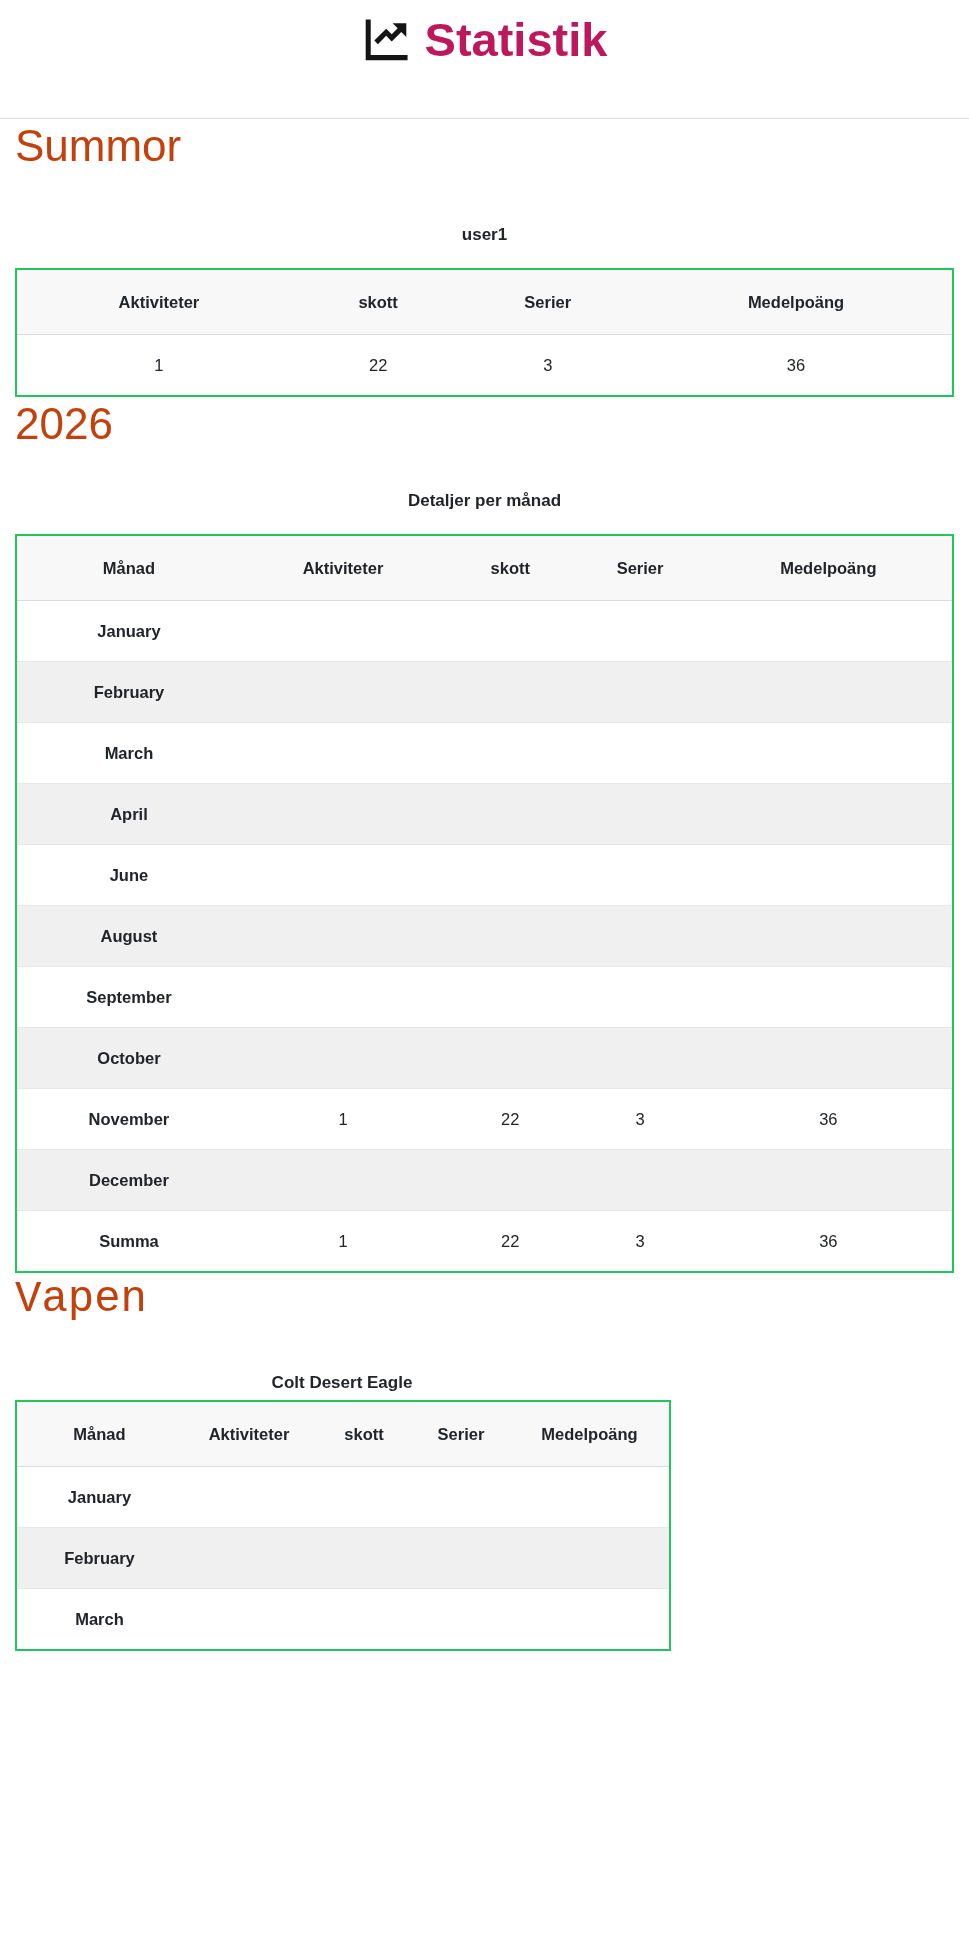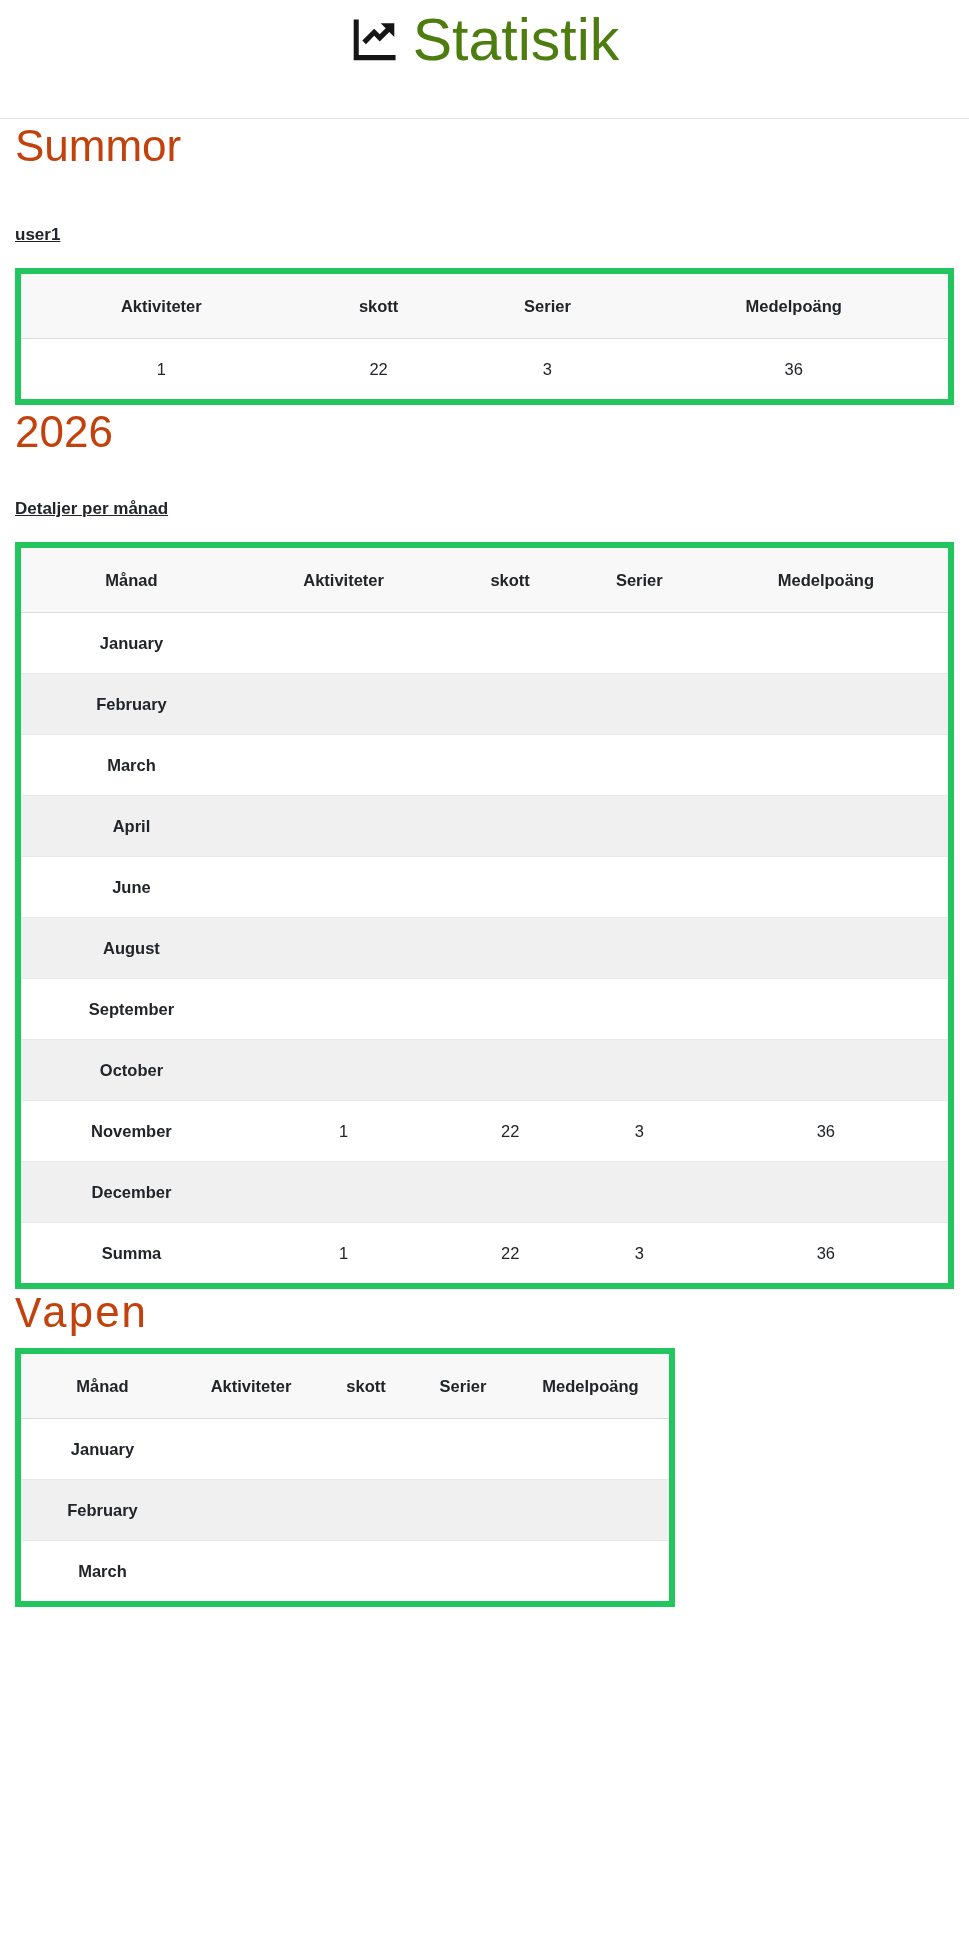"Statistik" .page-header .title { color: #4d7c0f -> #be185d; font-size: 59px -> 47px; font-weight: 400 -> 700 }
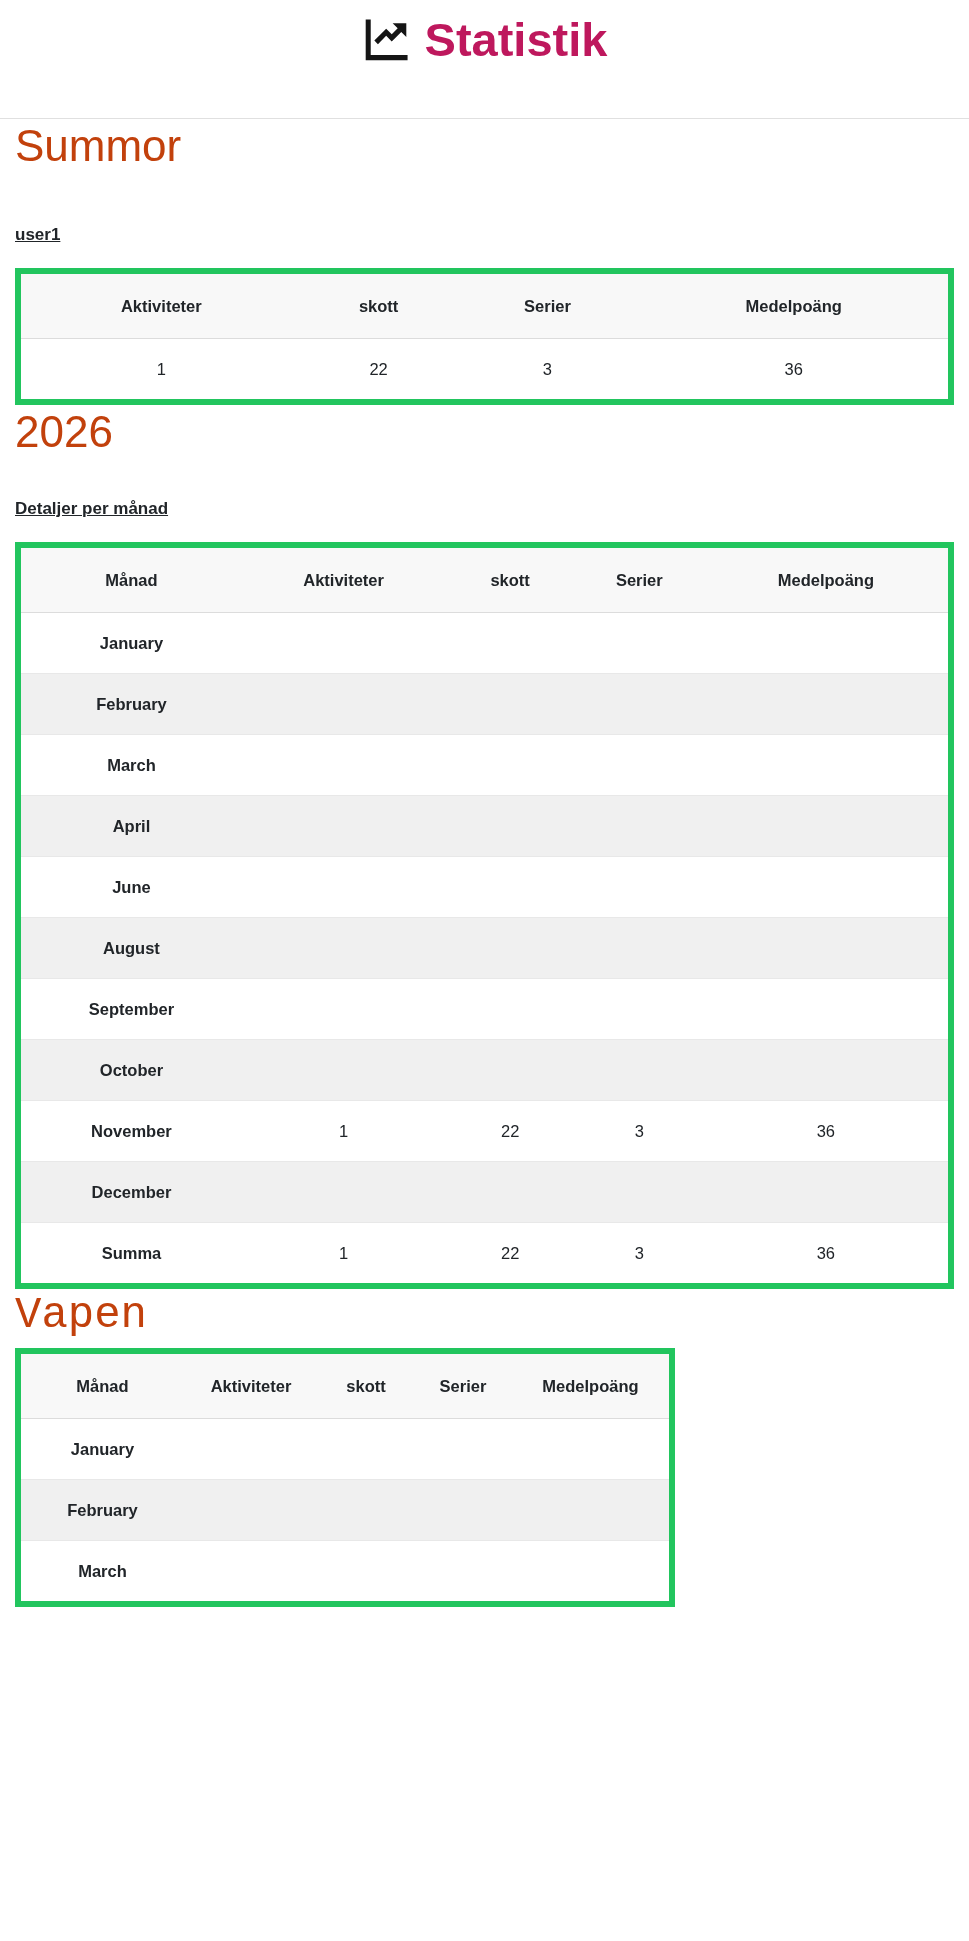"user1" .tbl-caption { text-align: none -> center; text-decoration: underline -> none }
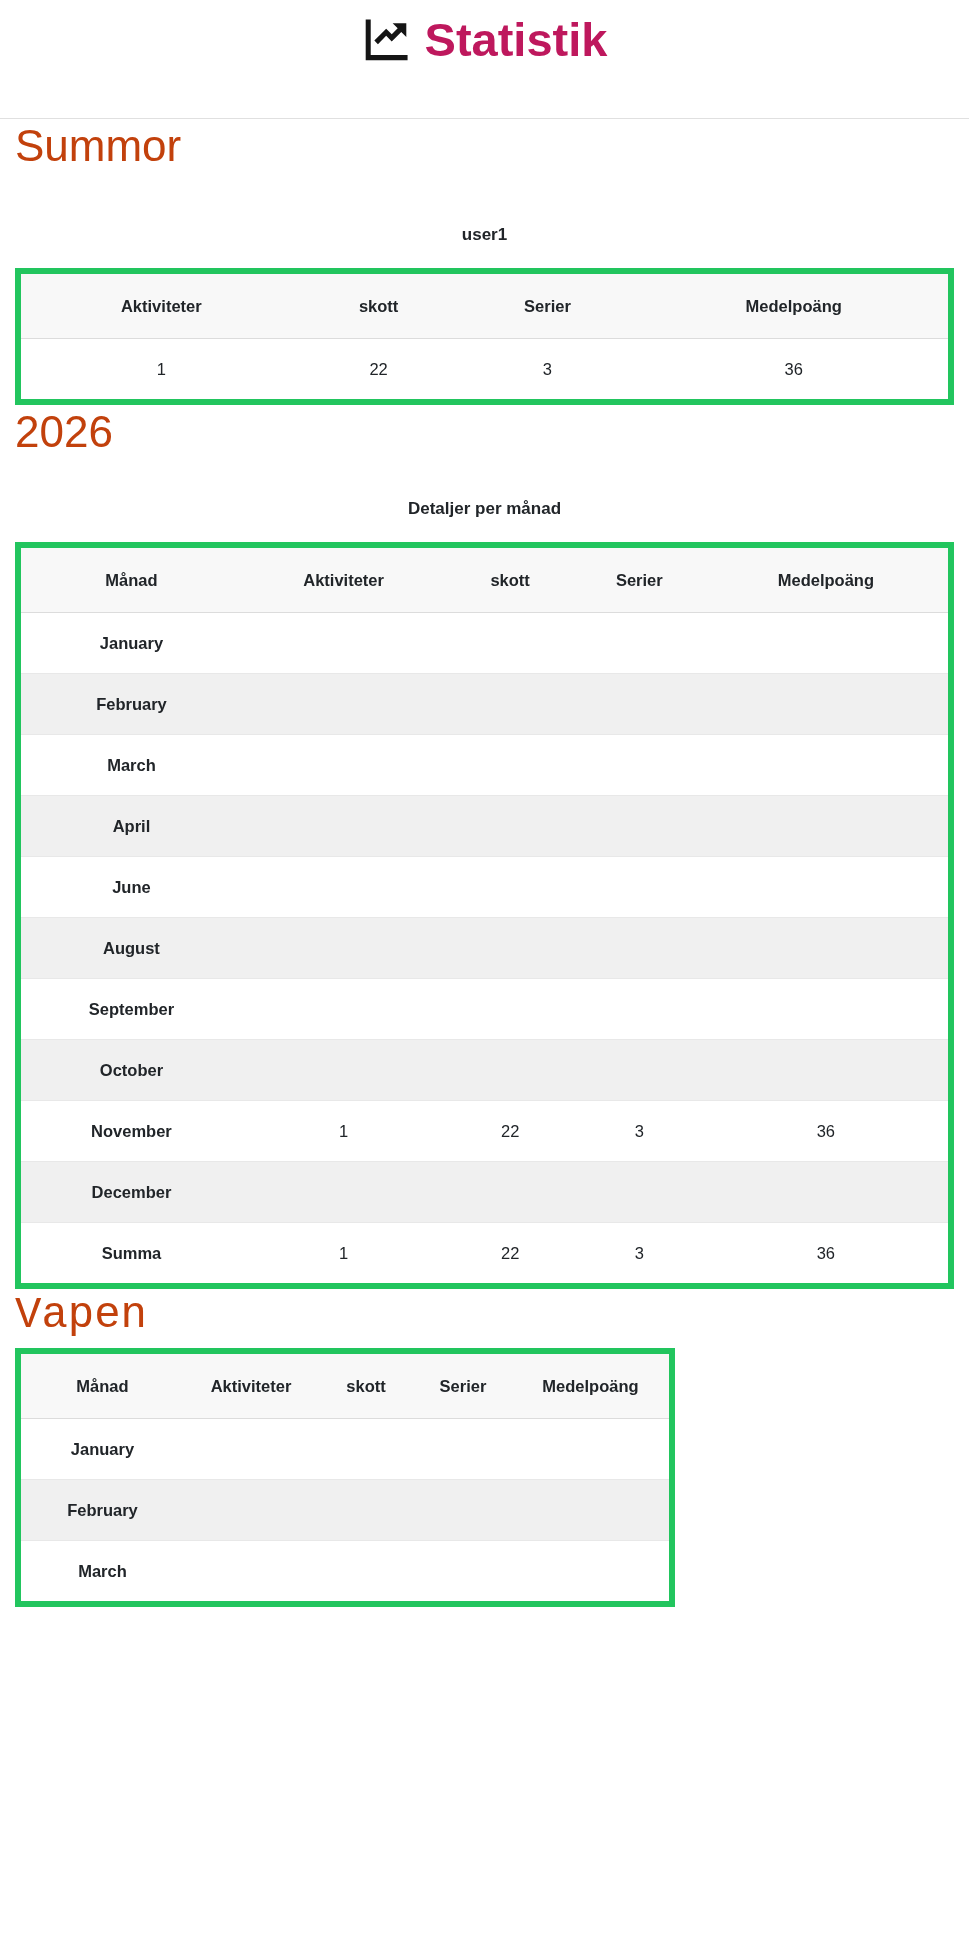"Aktiviteter" table { border: 6px solid #22c55e -> 2px solid #22c55e }
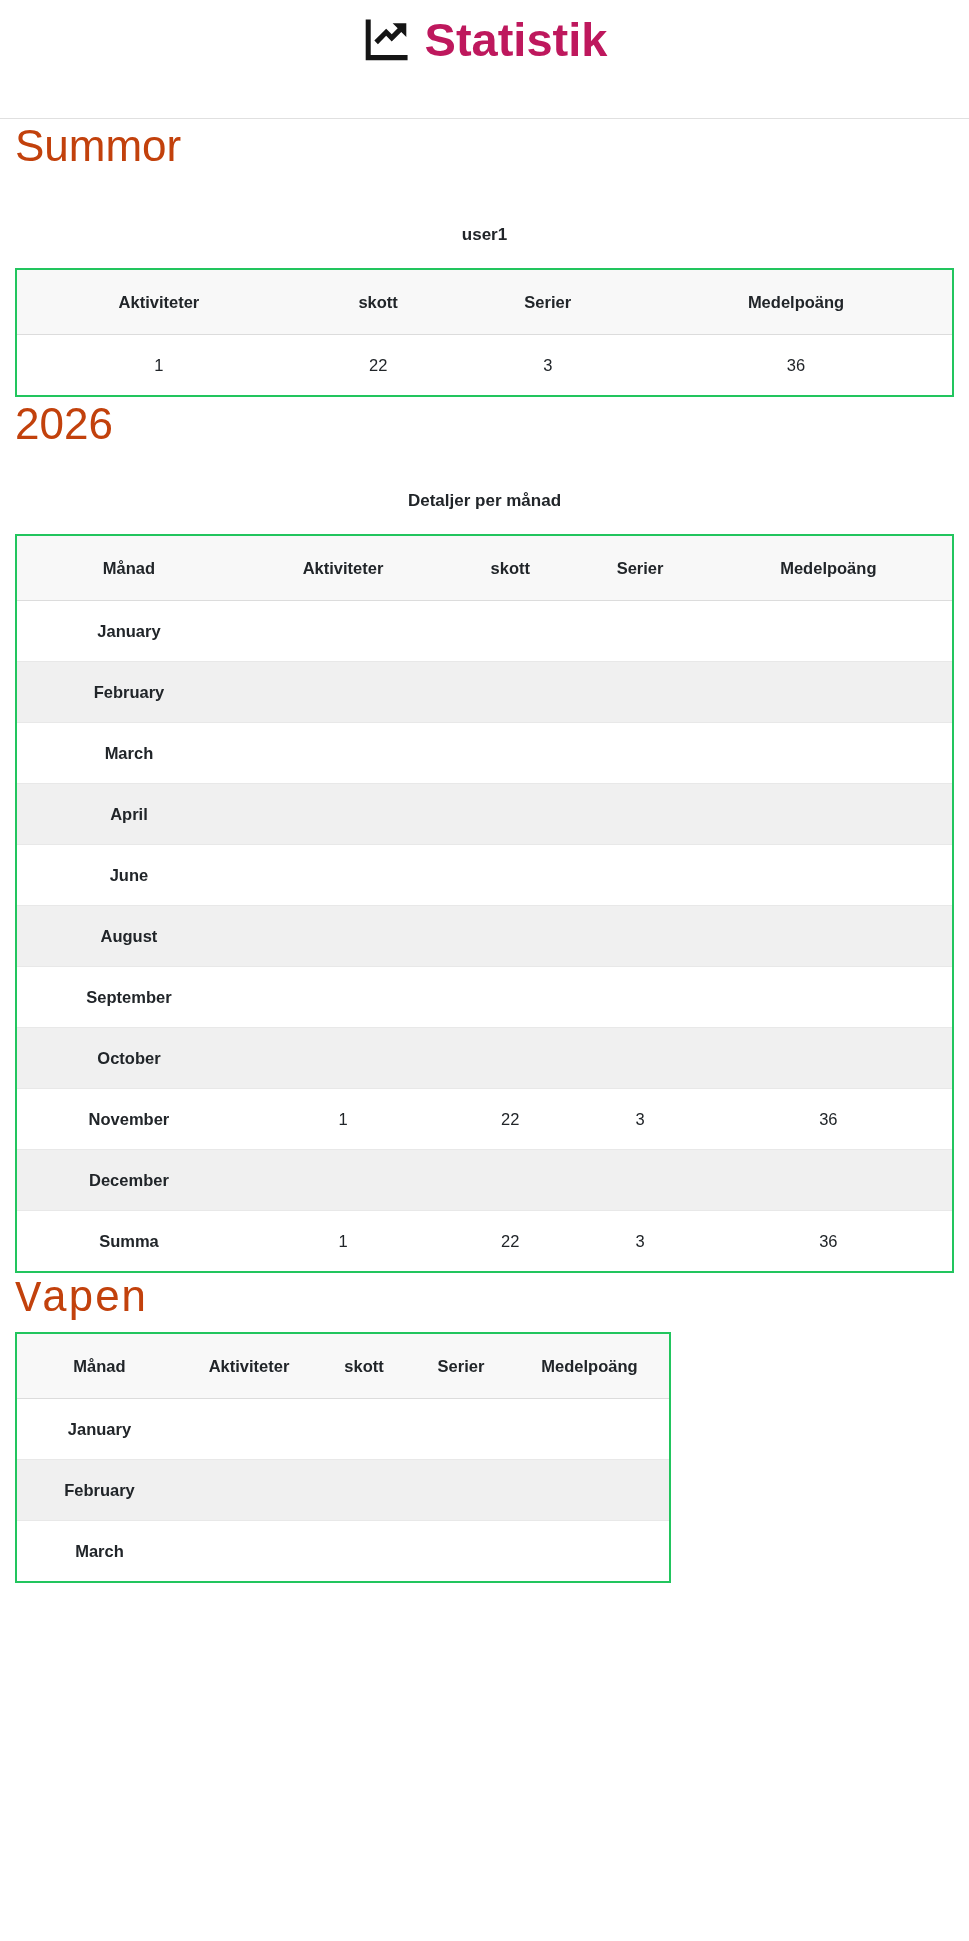"Colt Desert Eagle" div.tbl-caption { html: none -> <div>Colt Desert Eagle</div> }
